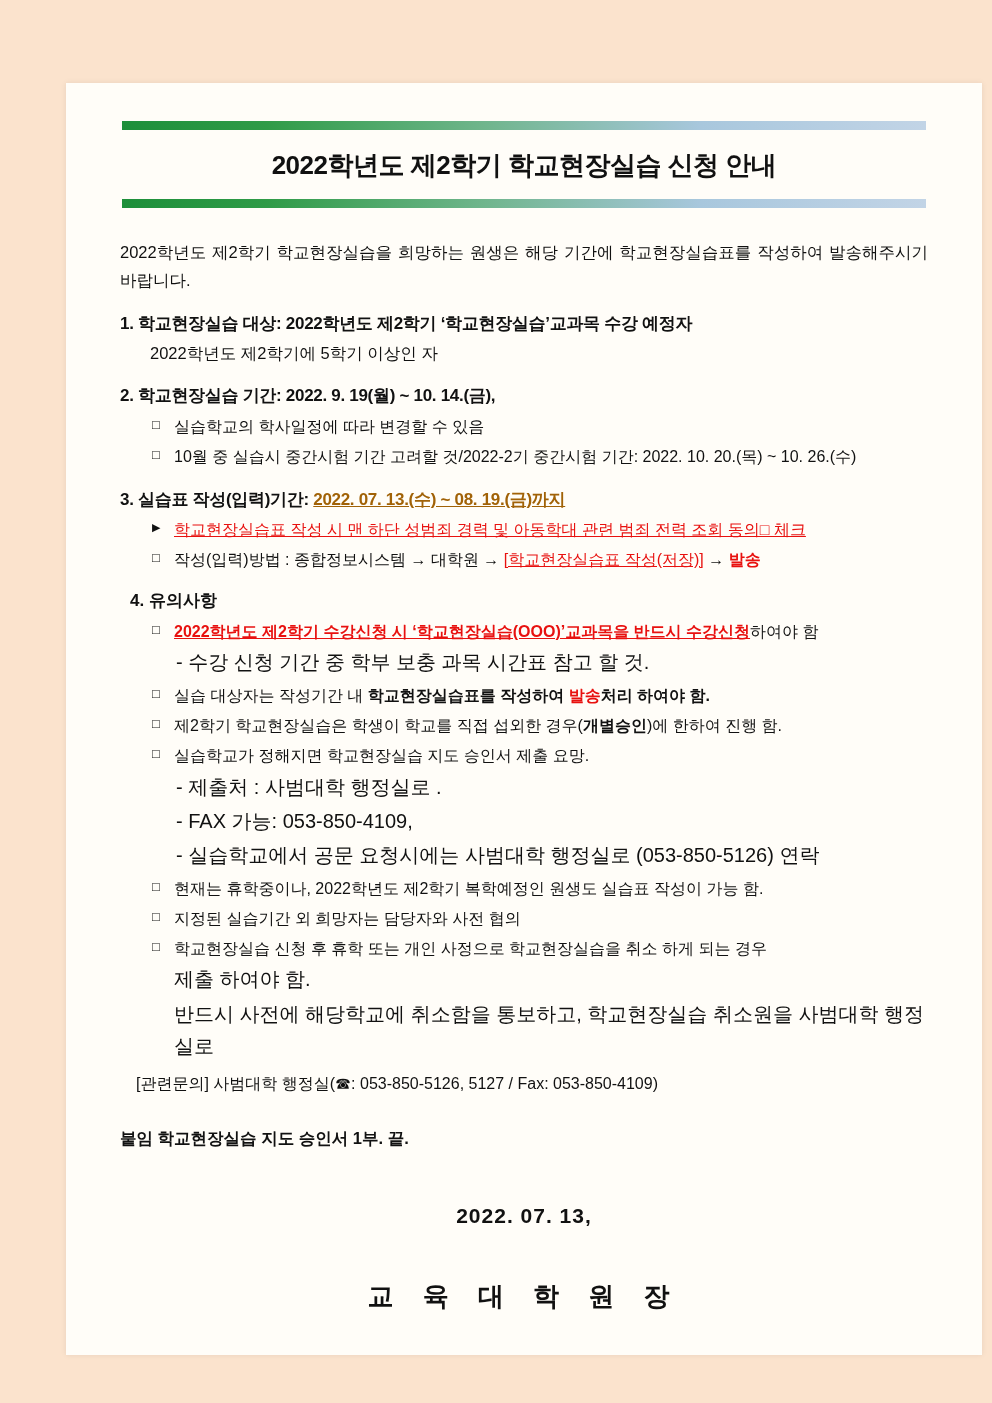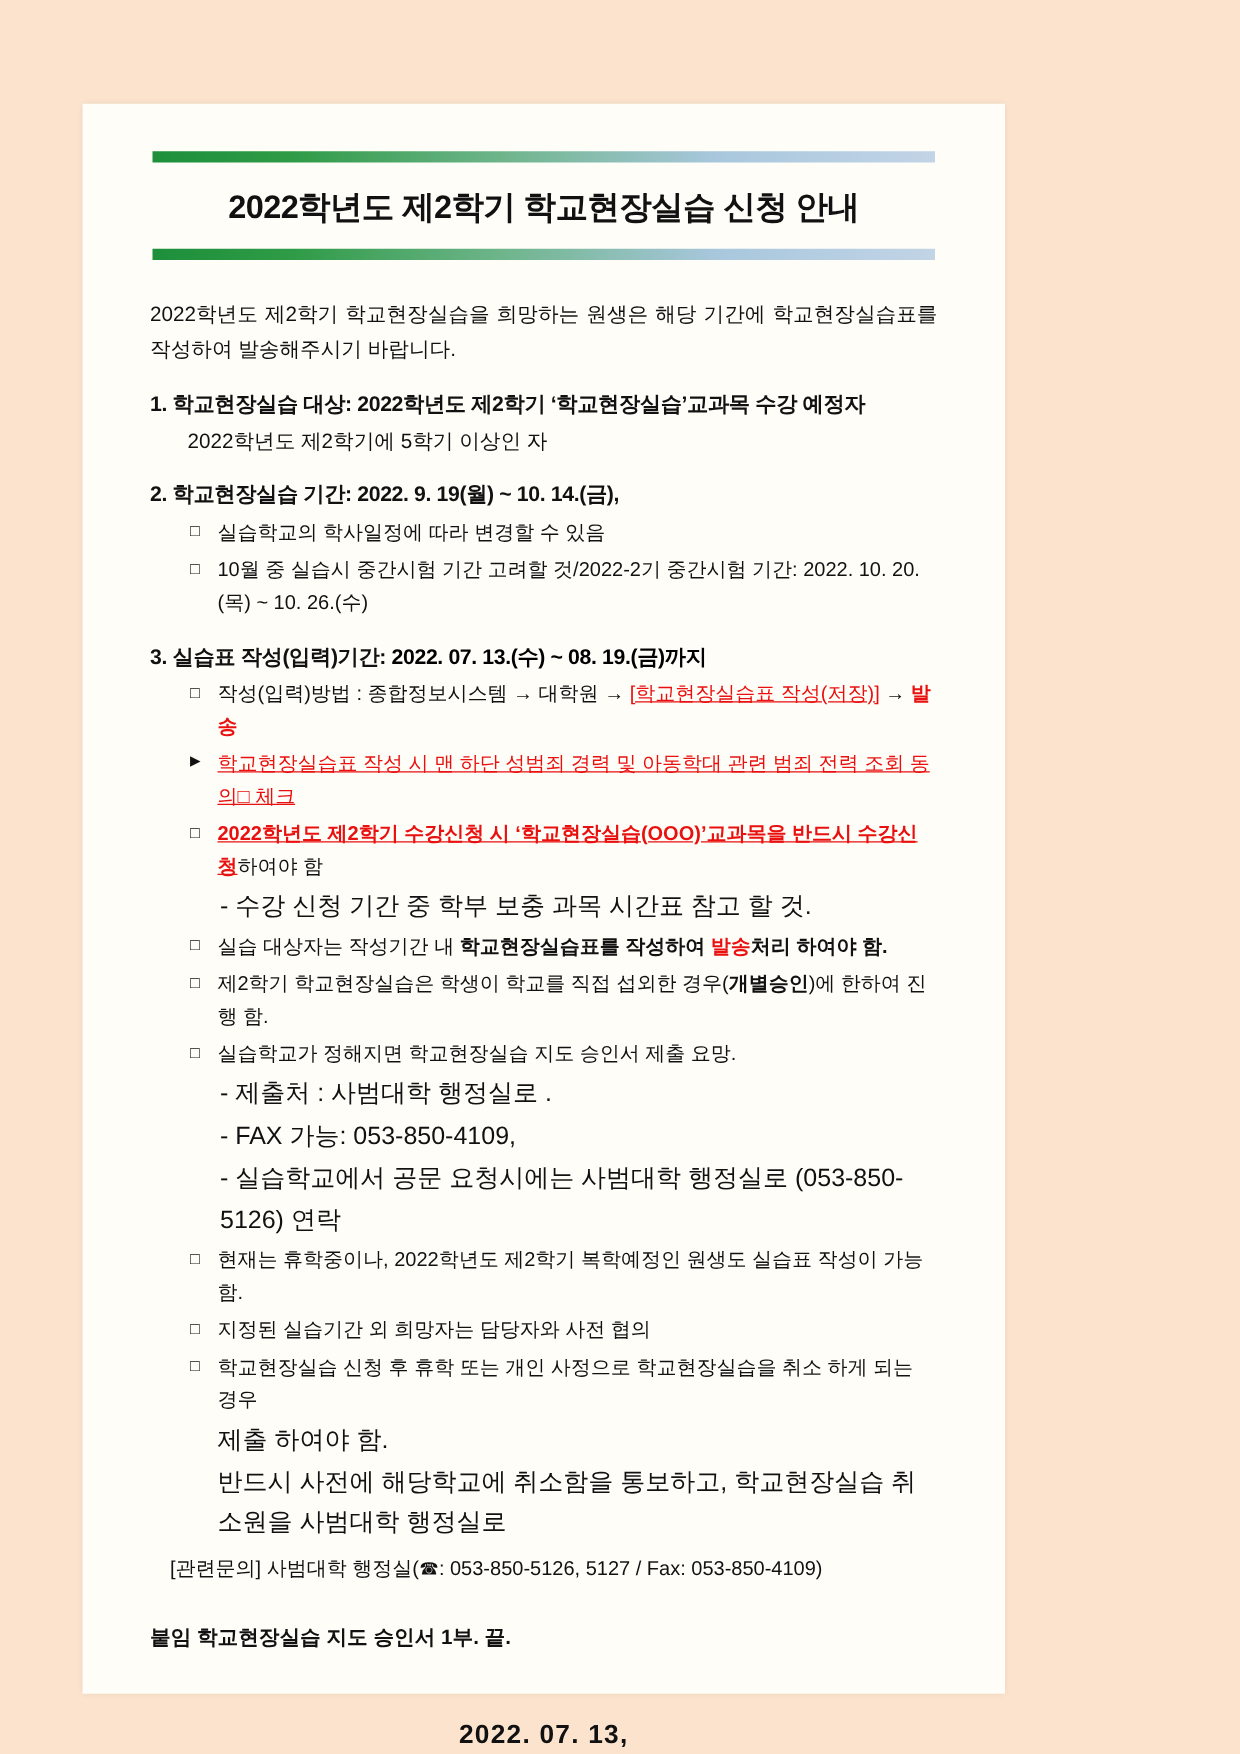"2022학년도 제2학기 학교현장실습 신청 안내" .page { width: 738px -> 916px }
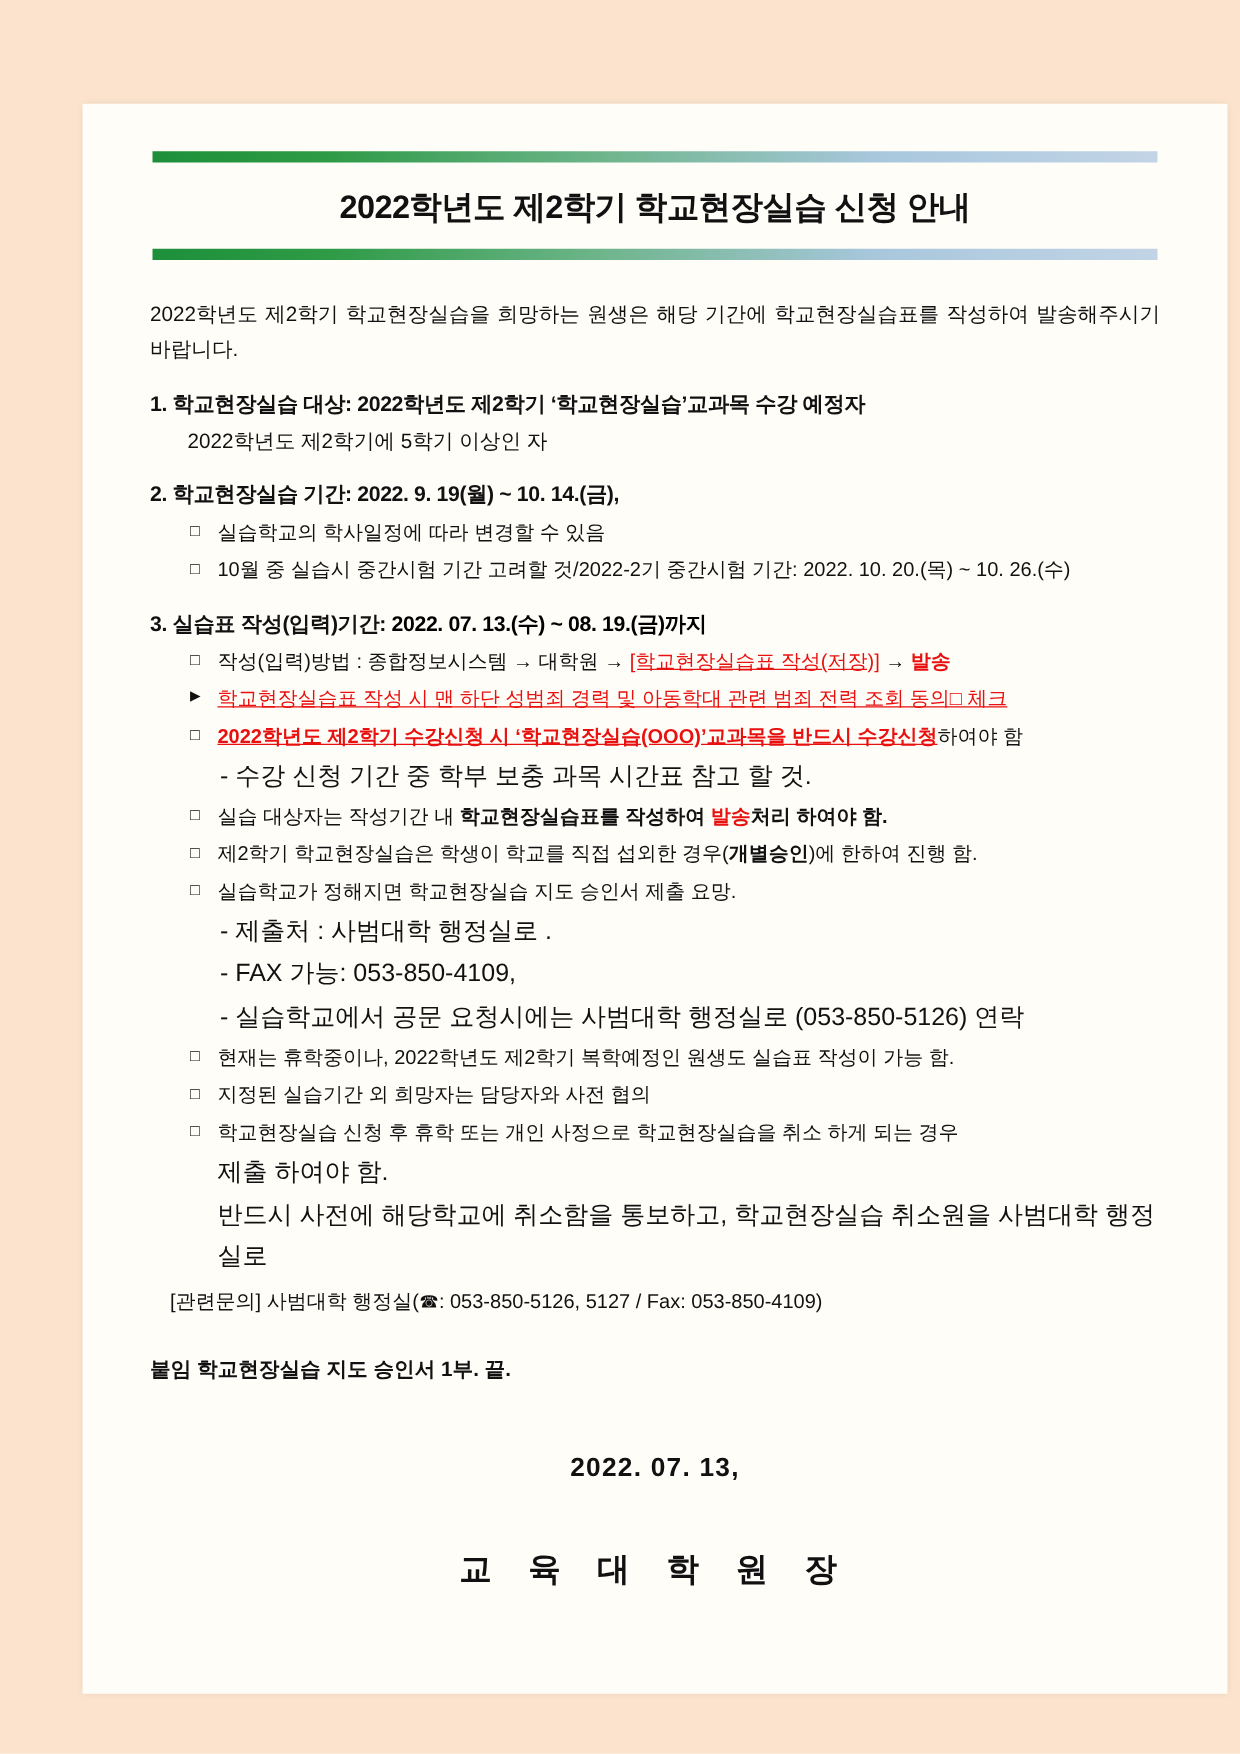"2022. 07. 13.(수) ~ 08." .red { color: #000000 -> #a16207; text-decoration: none -> underline }
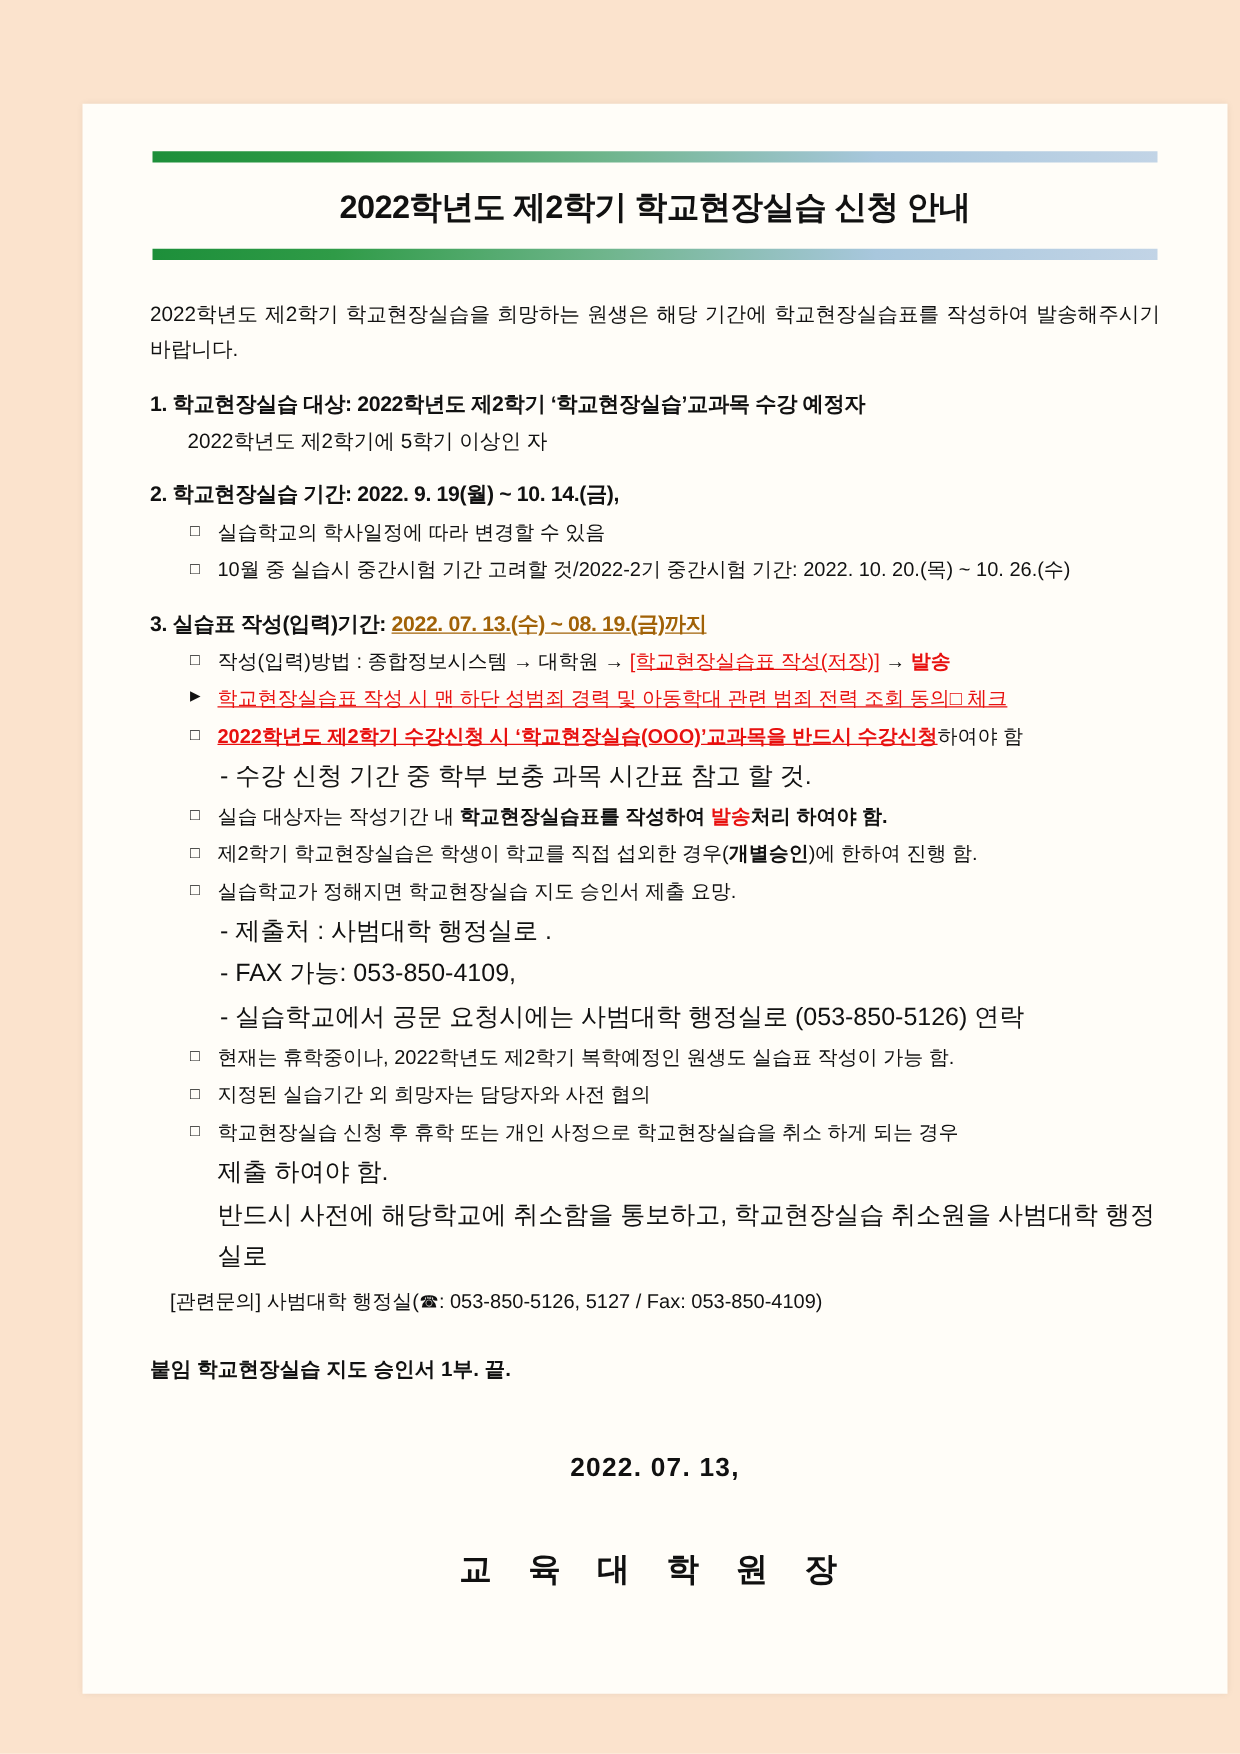"작성(입력)방법 : 종합정보시스템 → 대학원" div.bullet { order: before "학교현장실습표 작성 시 맨 하단" -> after "학교현장실습표 작성 시 맨 하단" }
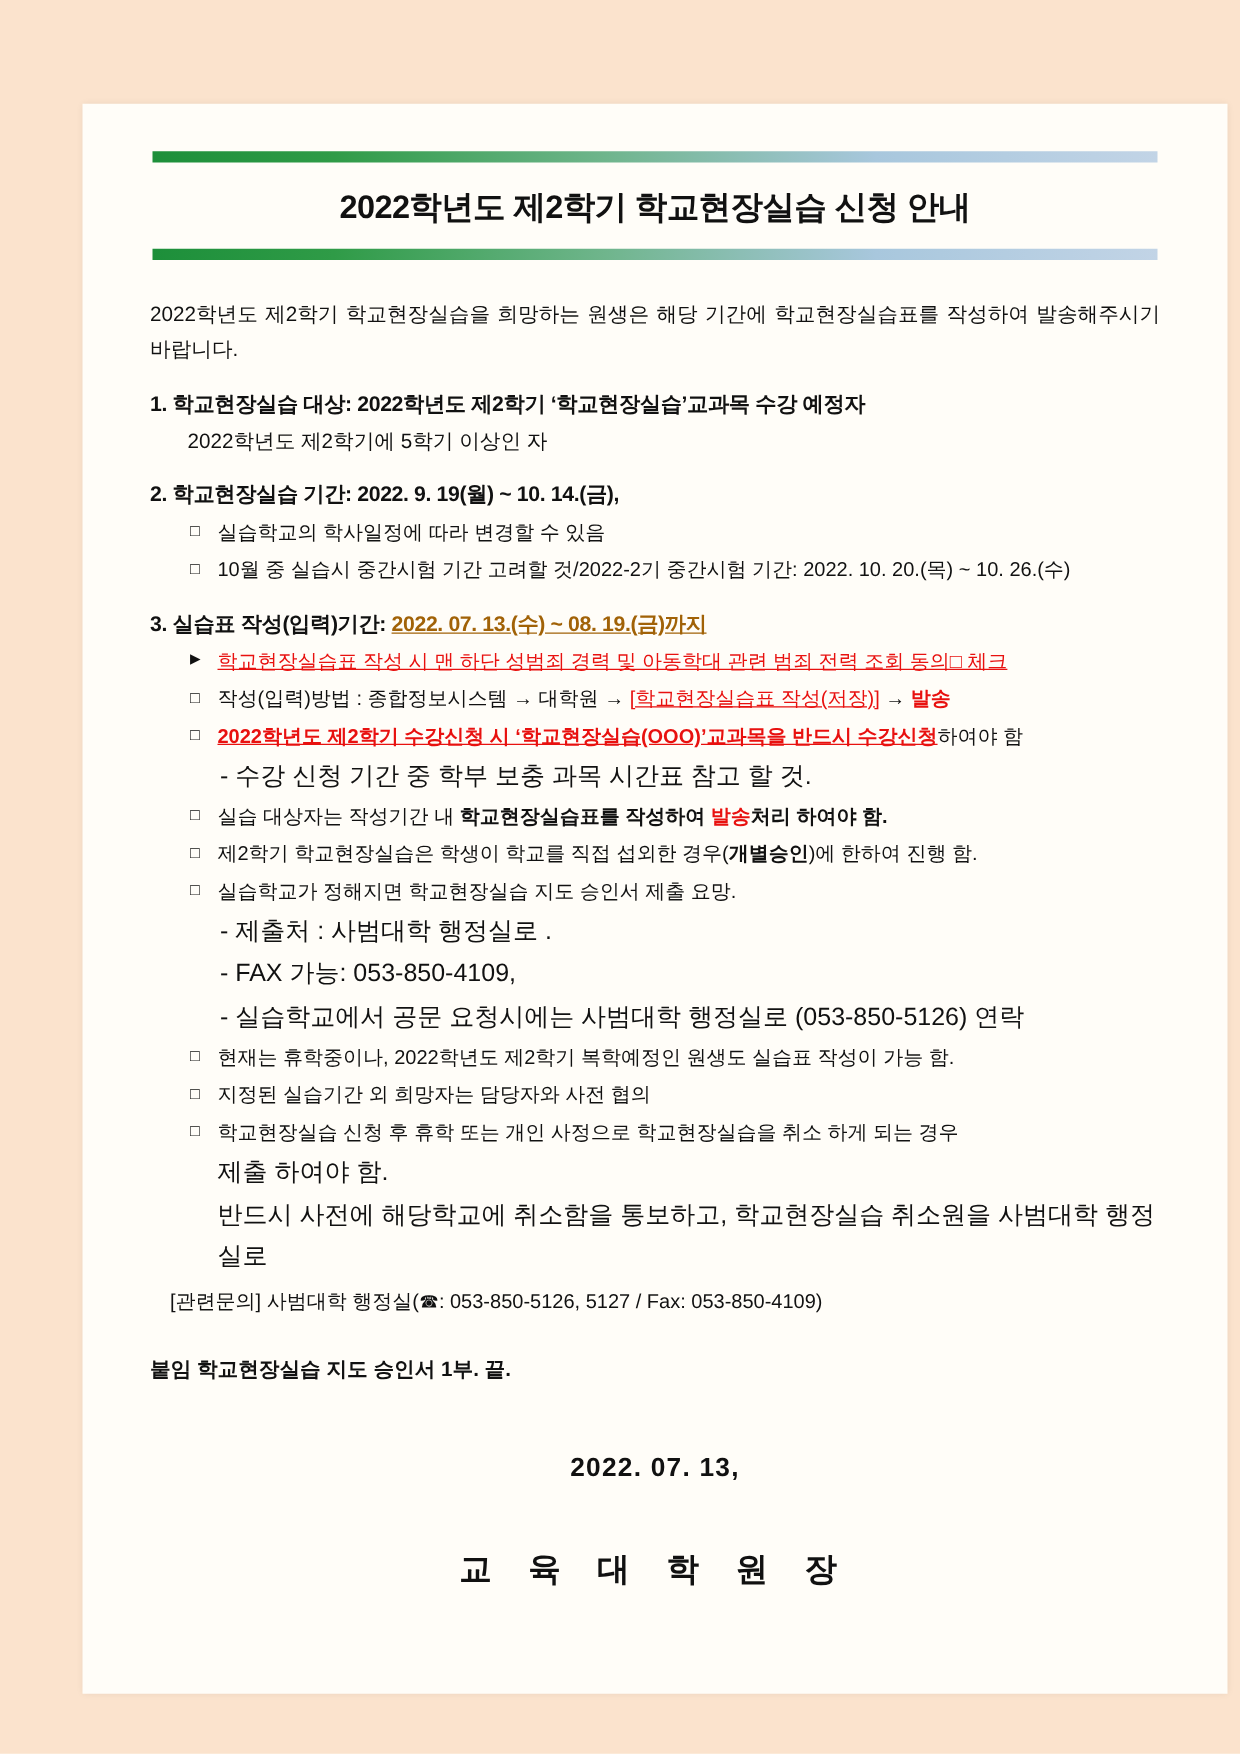"4. 유의사항" div.item4 { html: none -> <div> <span>4.</span> <span>유의사항</span> </div> }
